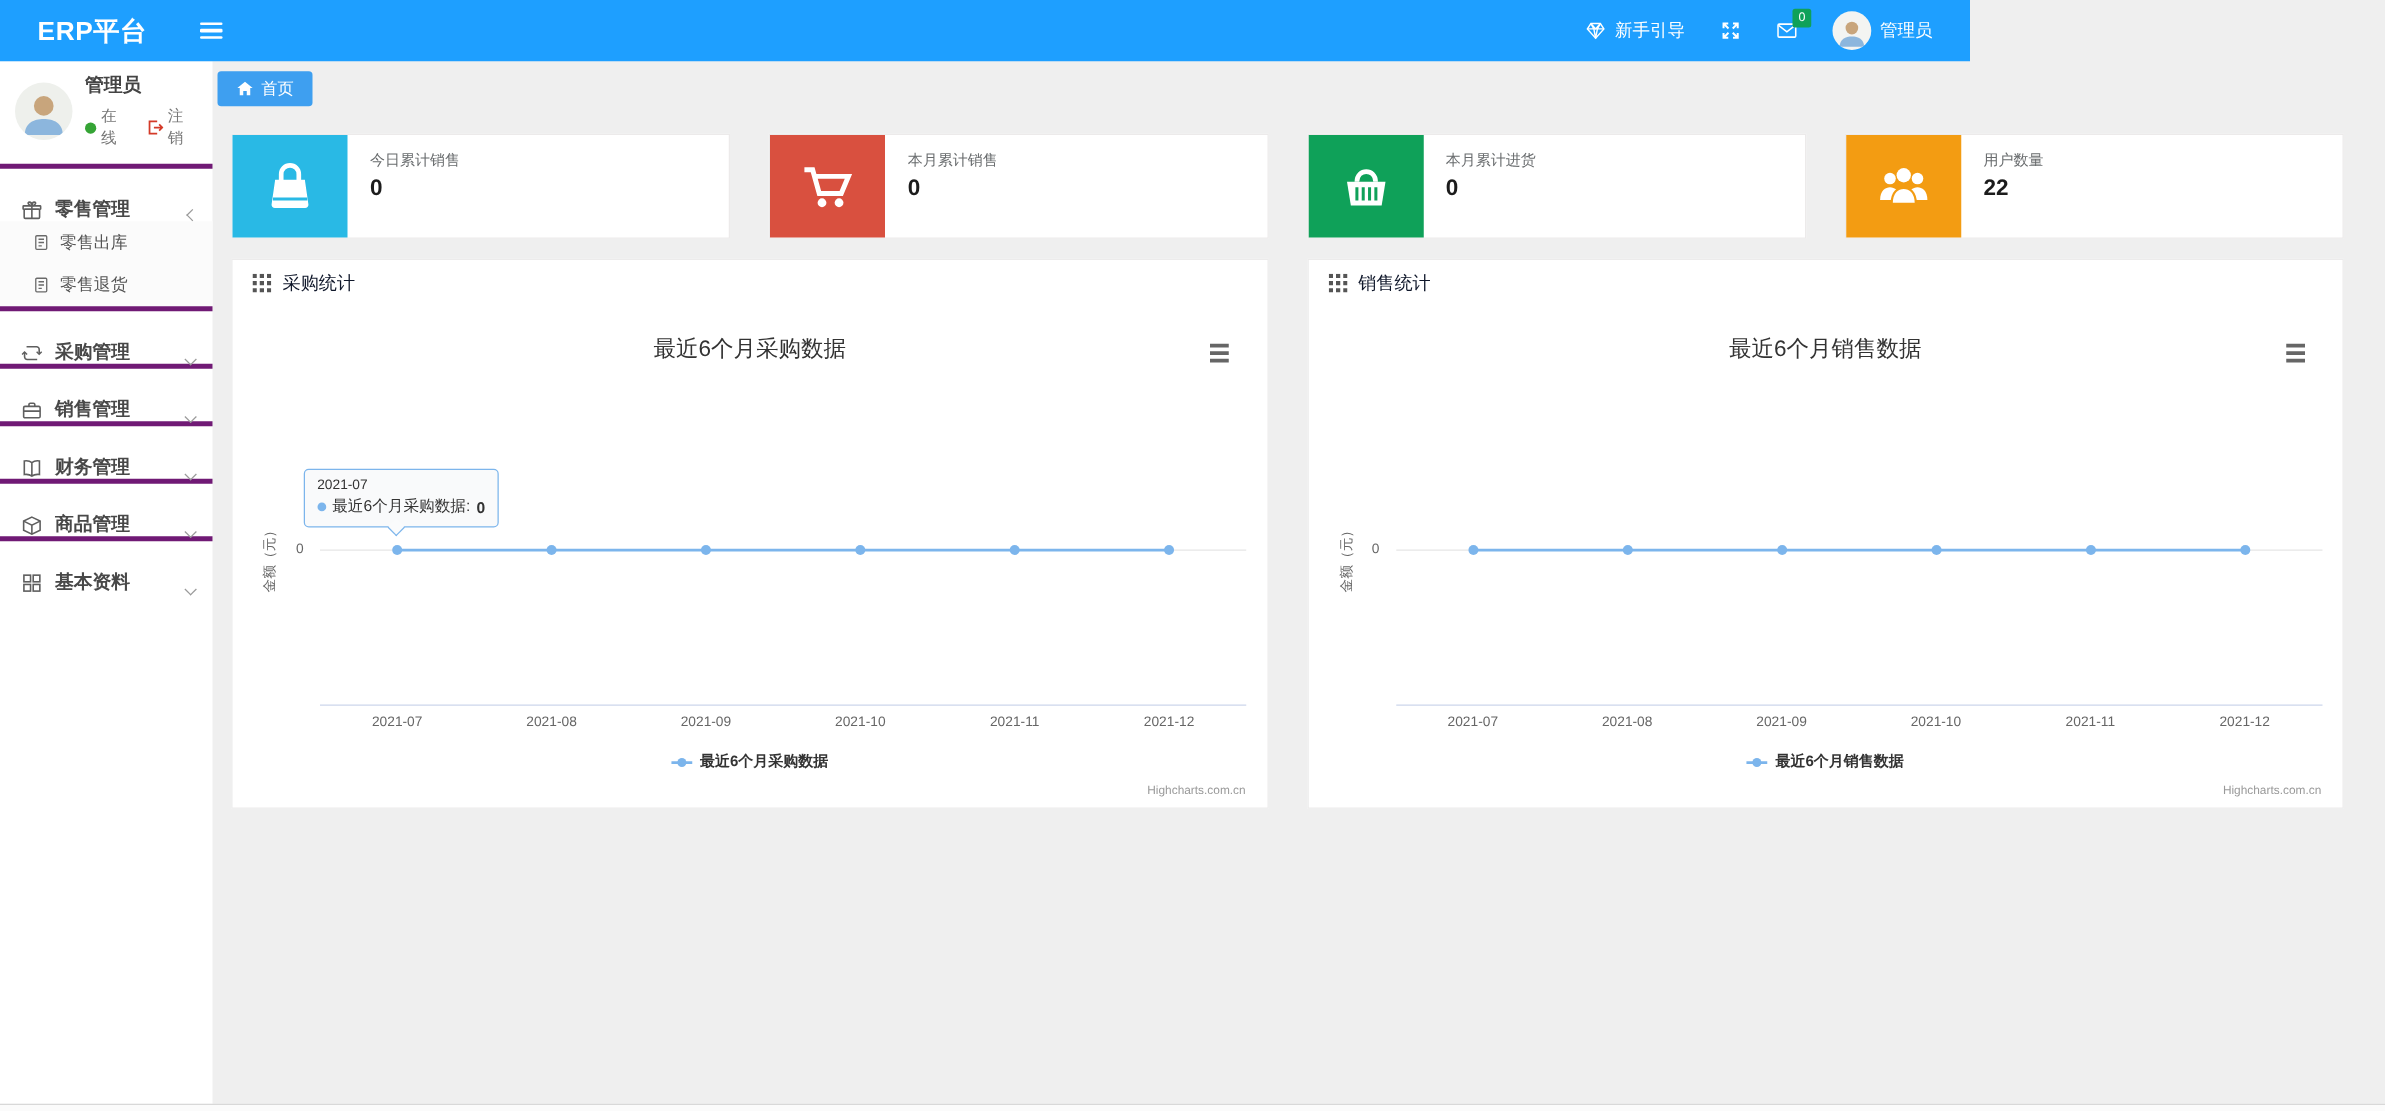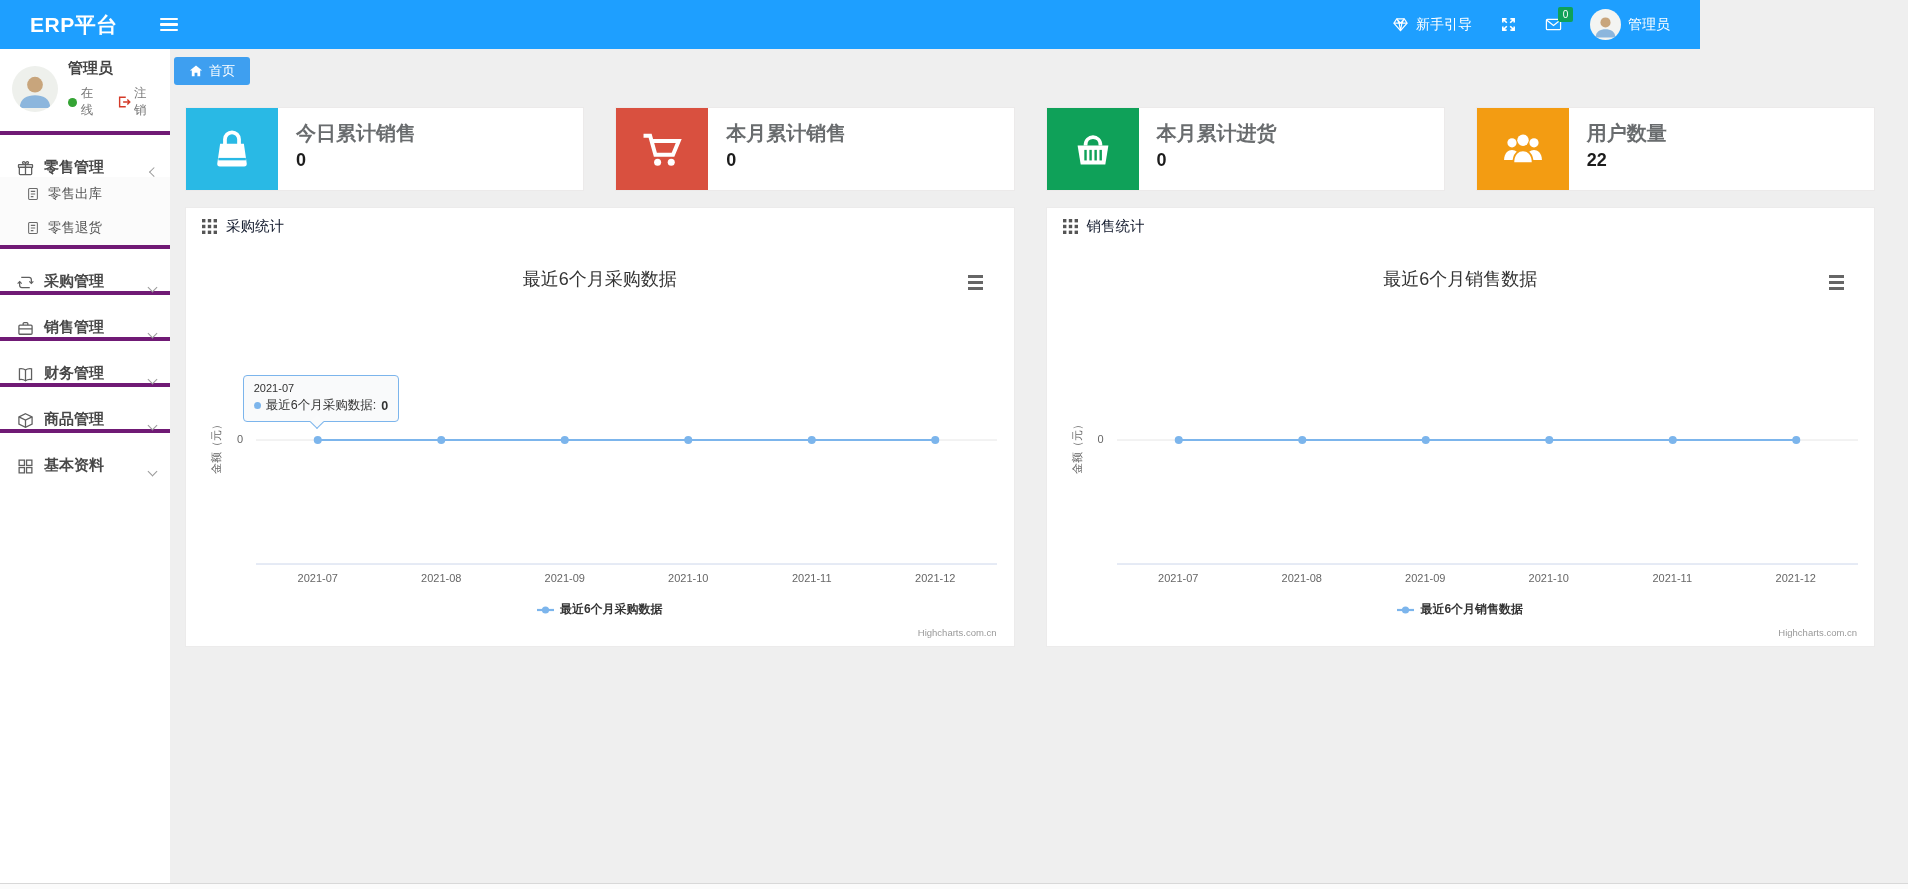"ERP平台" .topbar { width: 1700px -> 1576px }
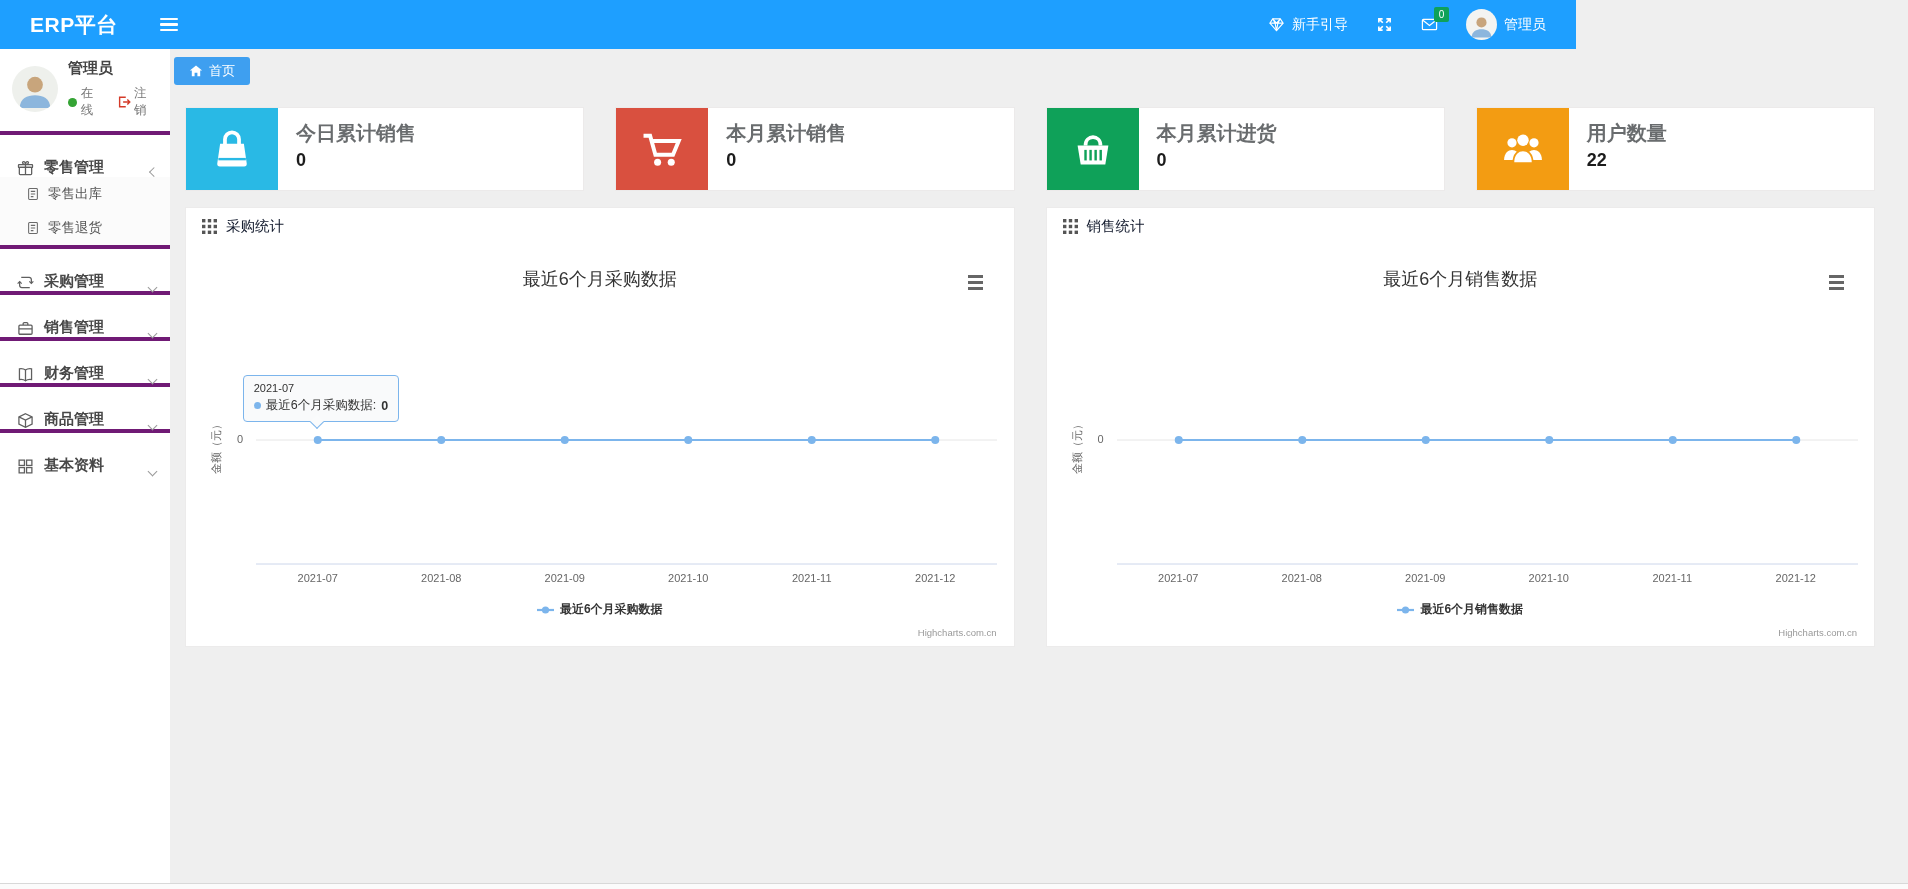"今日累计销售" .stat-label { font-size: 20px -> 12px; font-weight: bold -> none }
